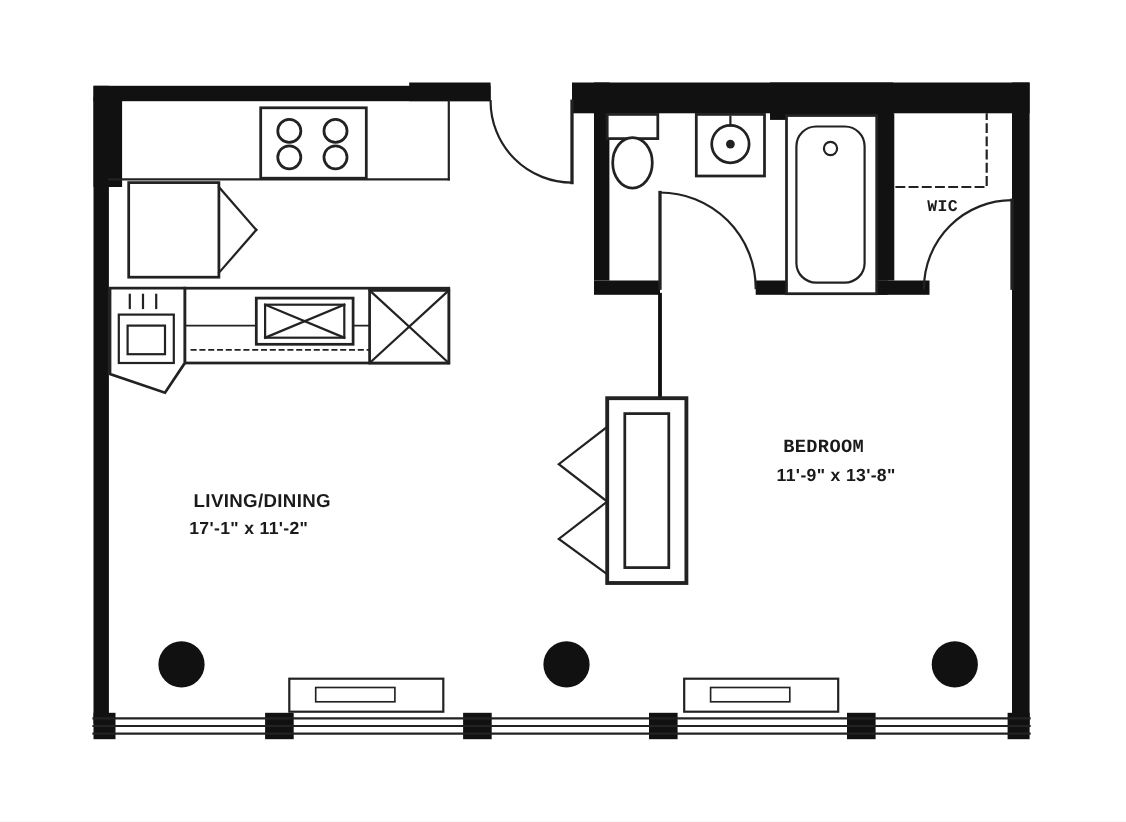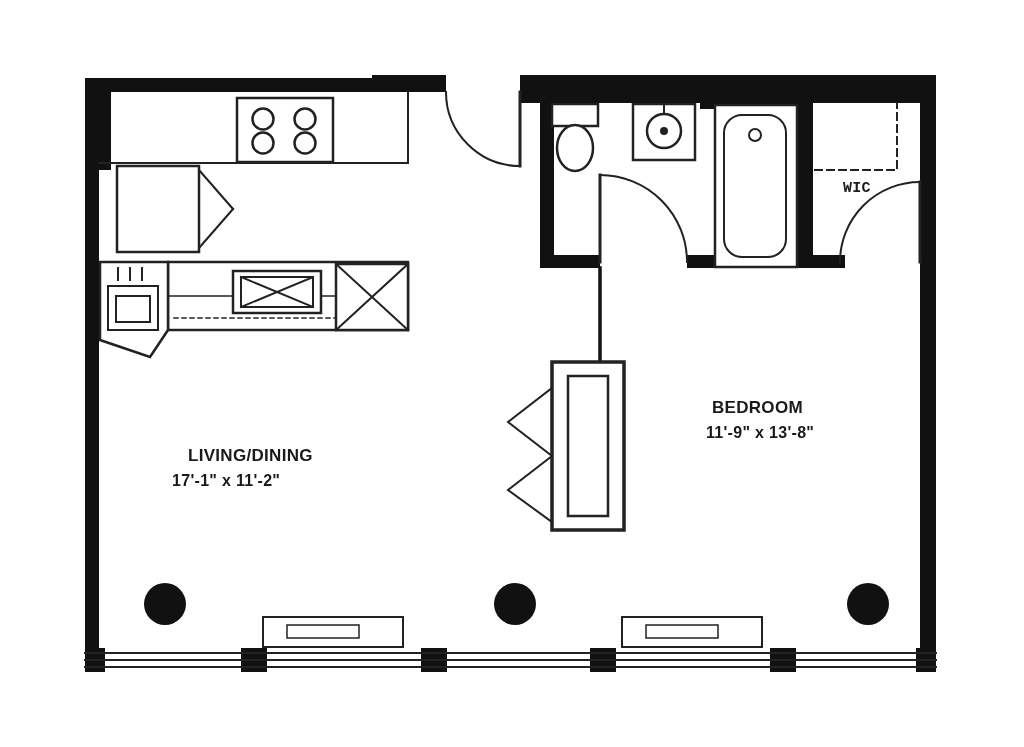"BEDROOM" div.room-label { font-family: none -> Liberation Mono, monospace }
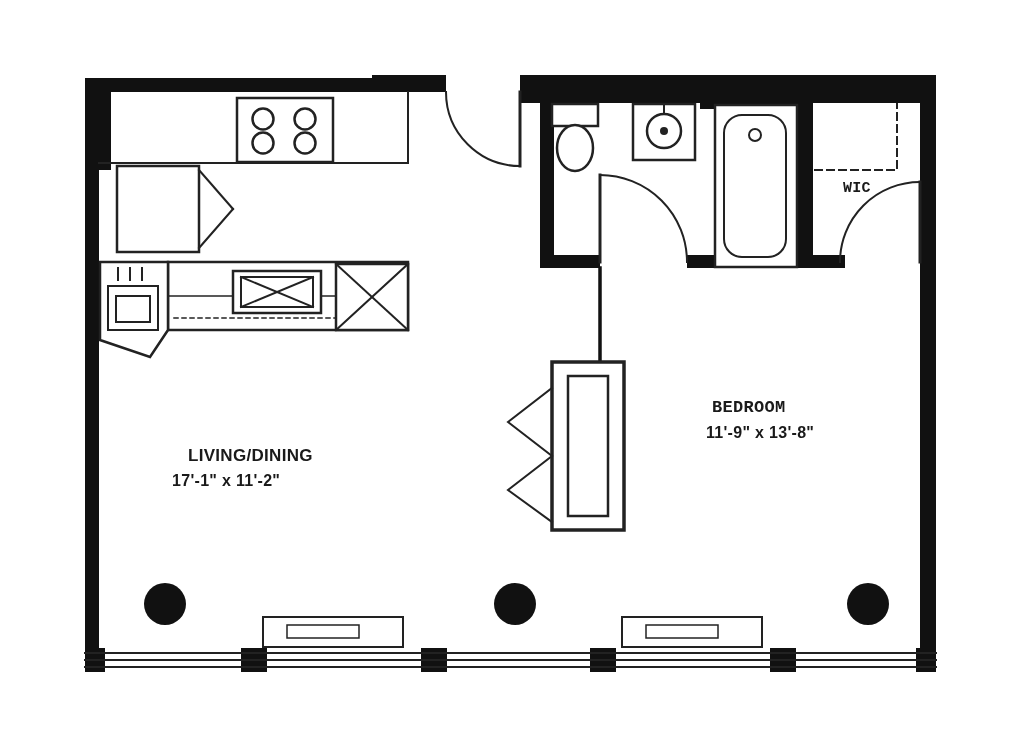"LIVING/DINING" div.room-label { left: 188px -> 176px }
